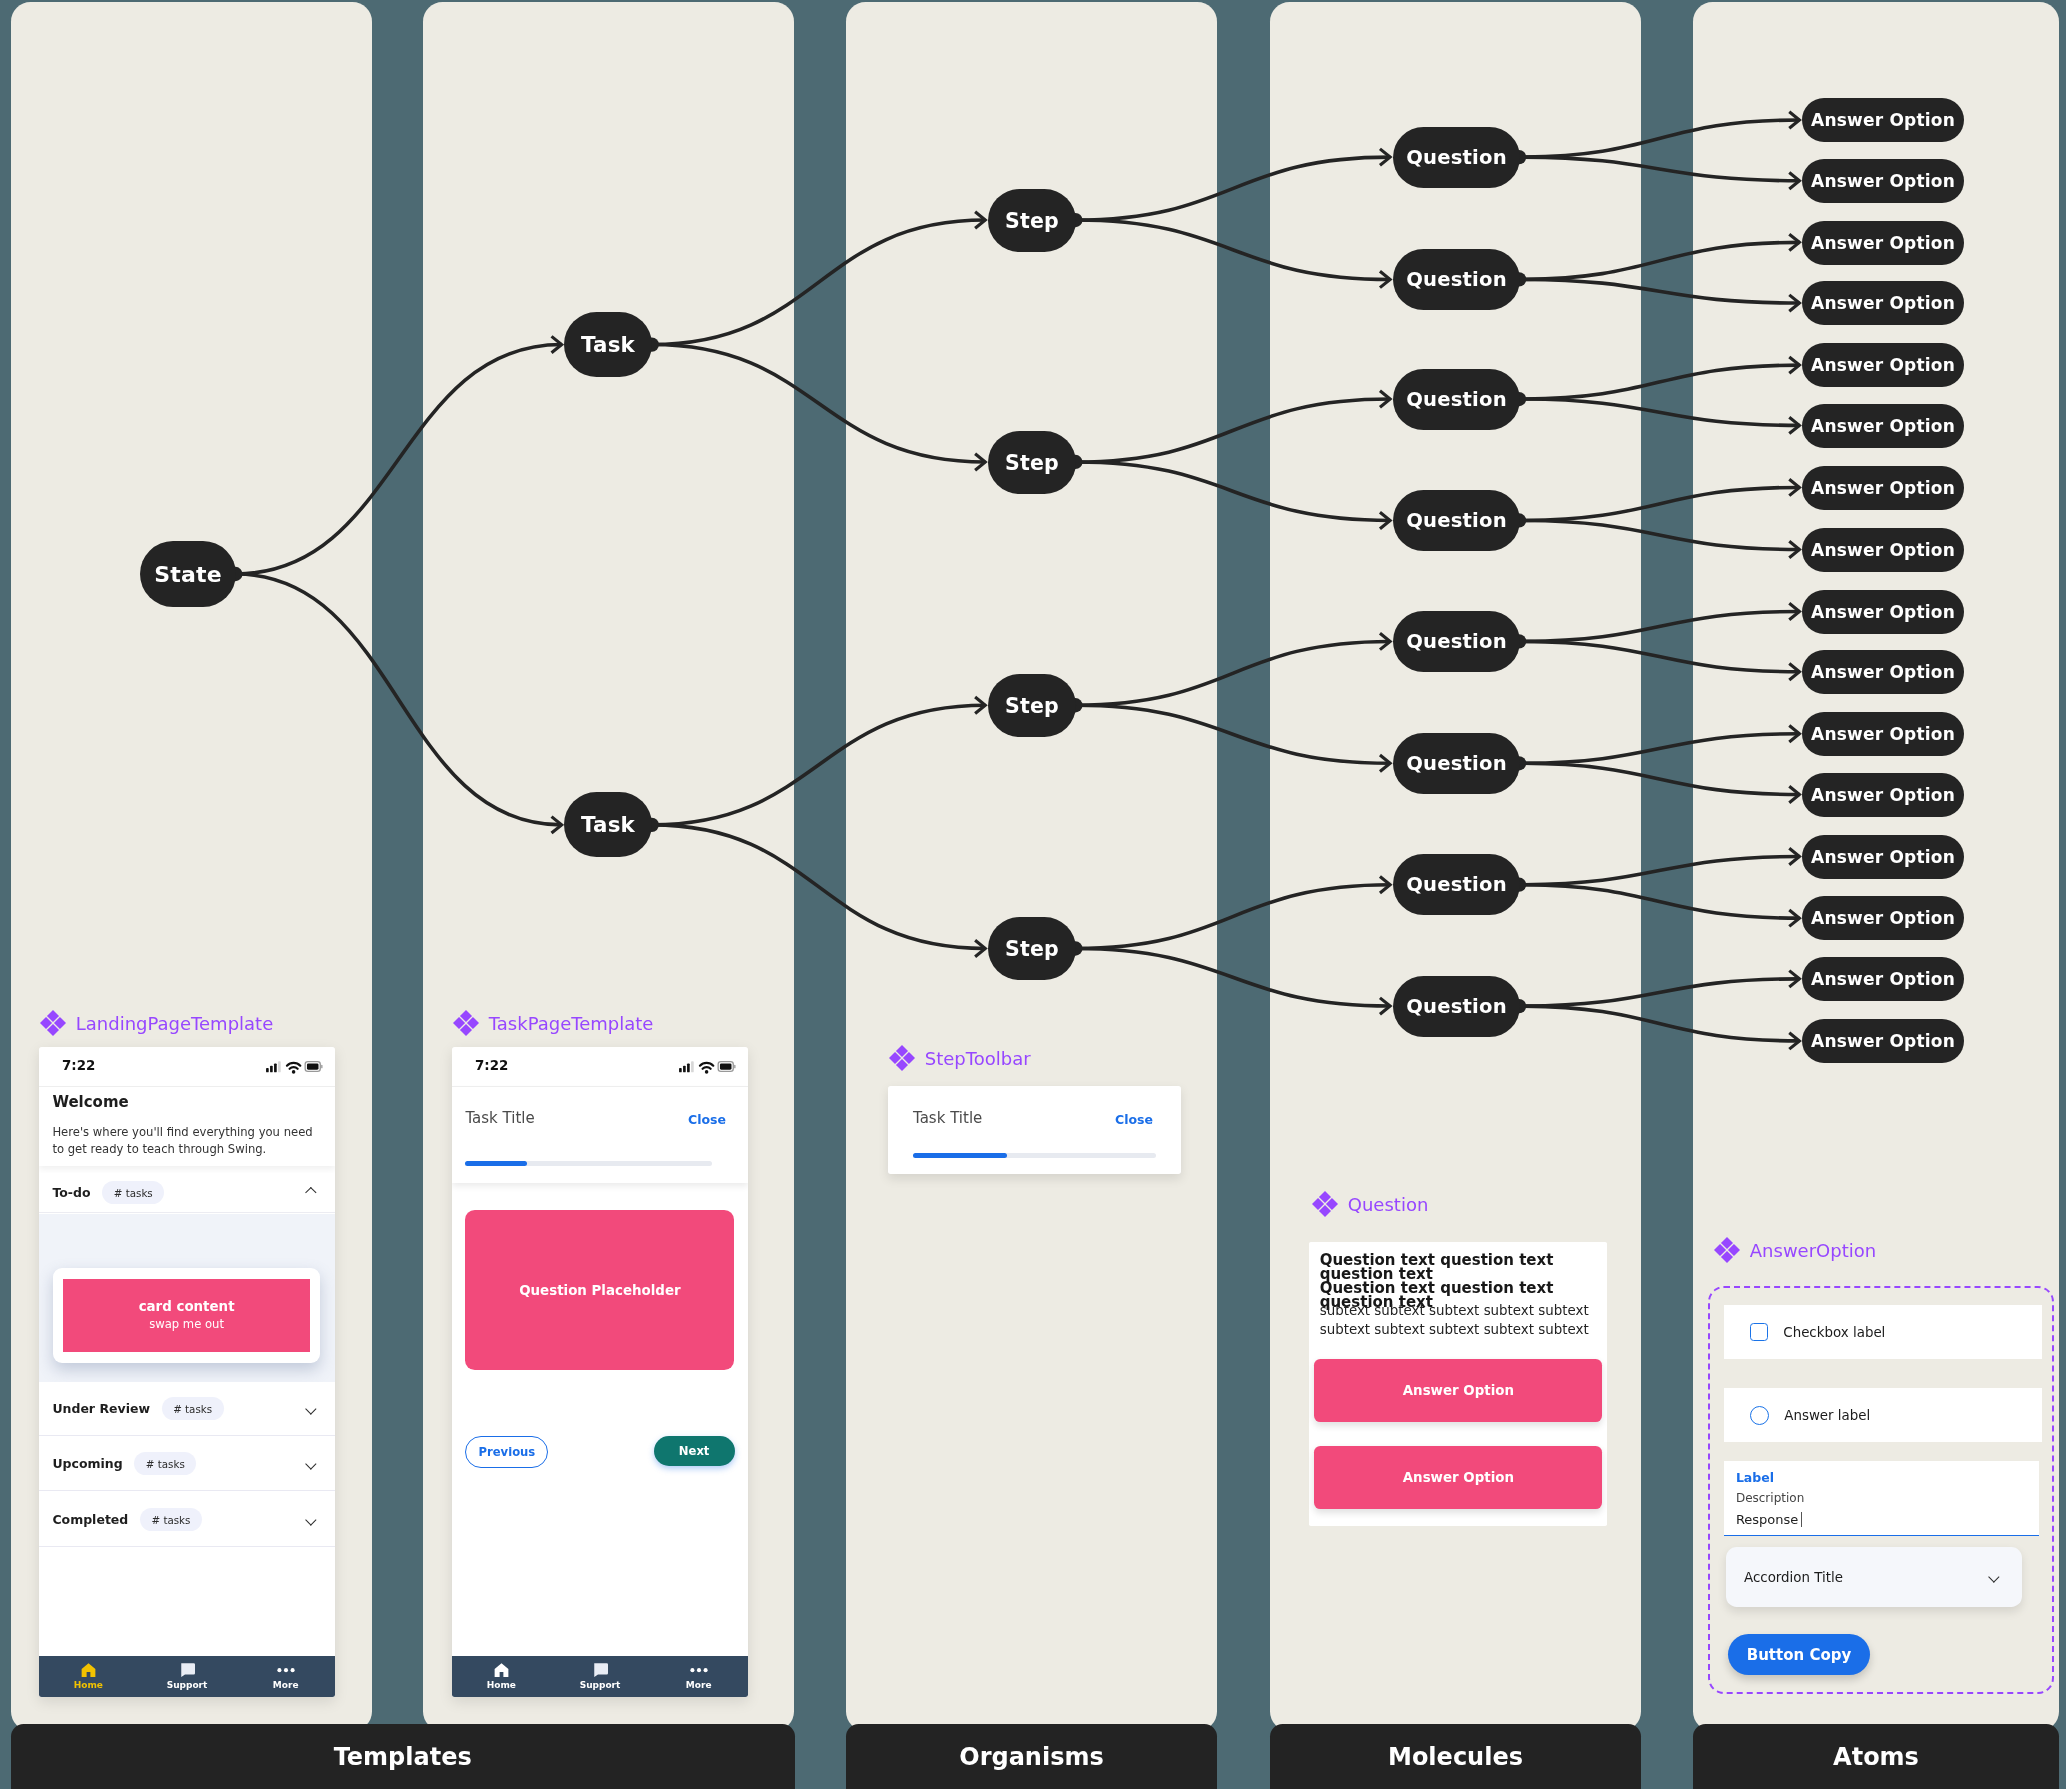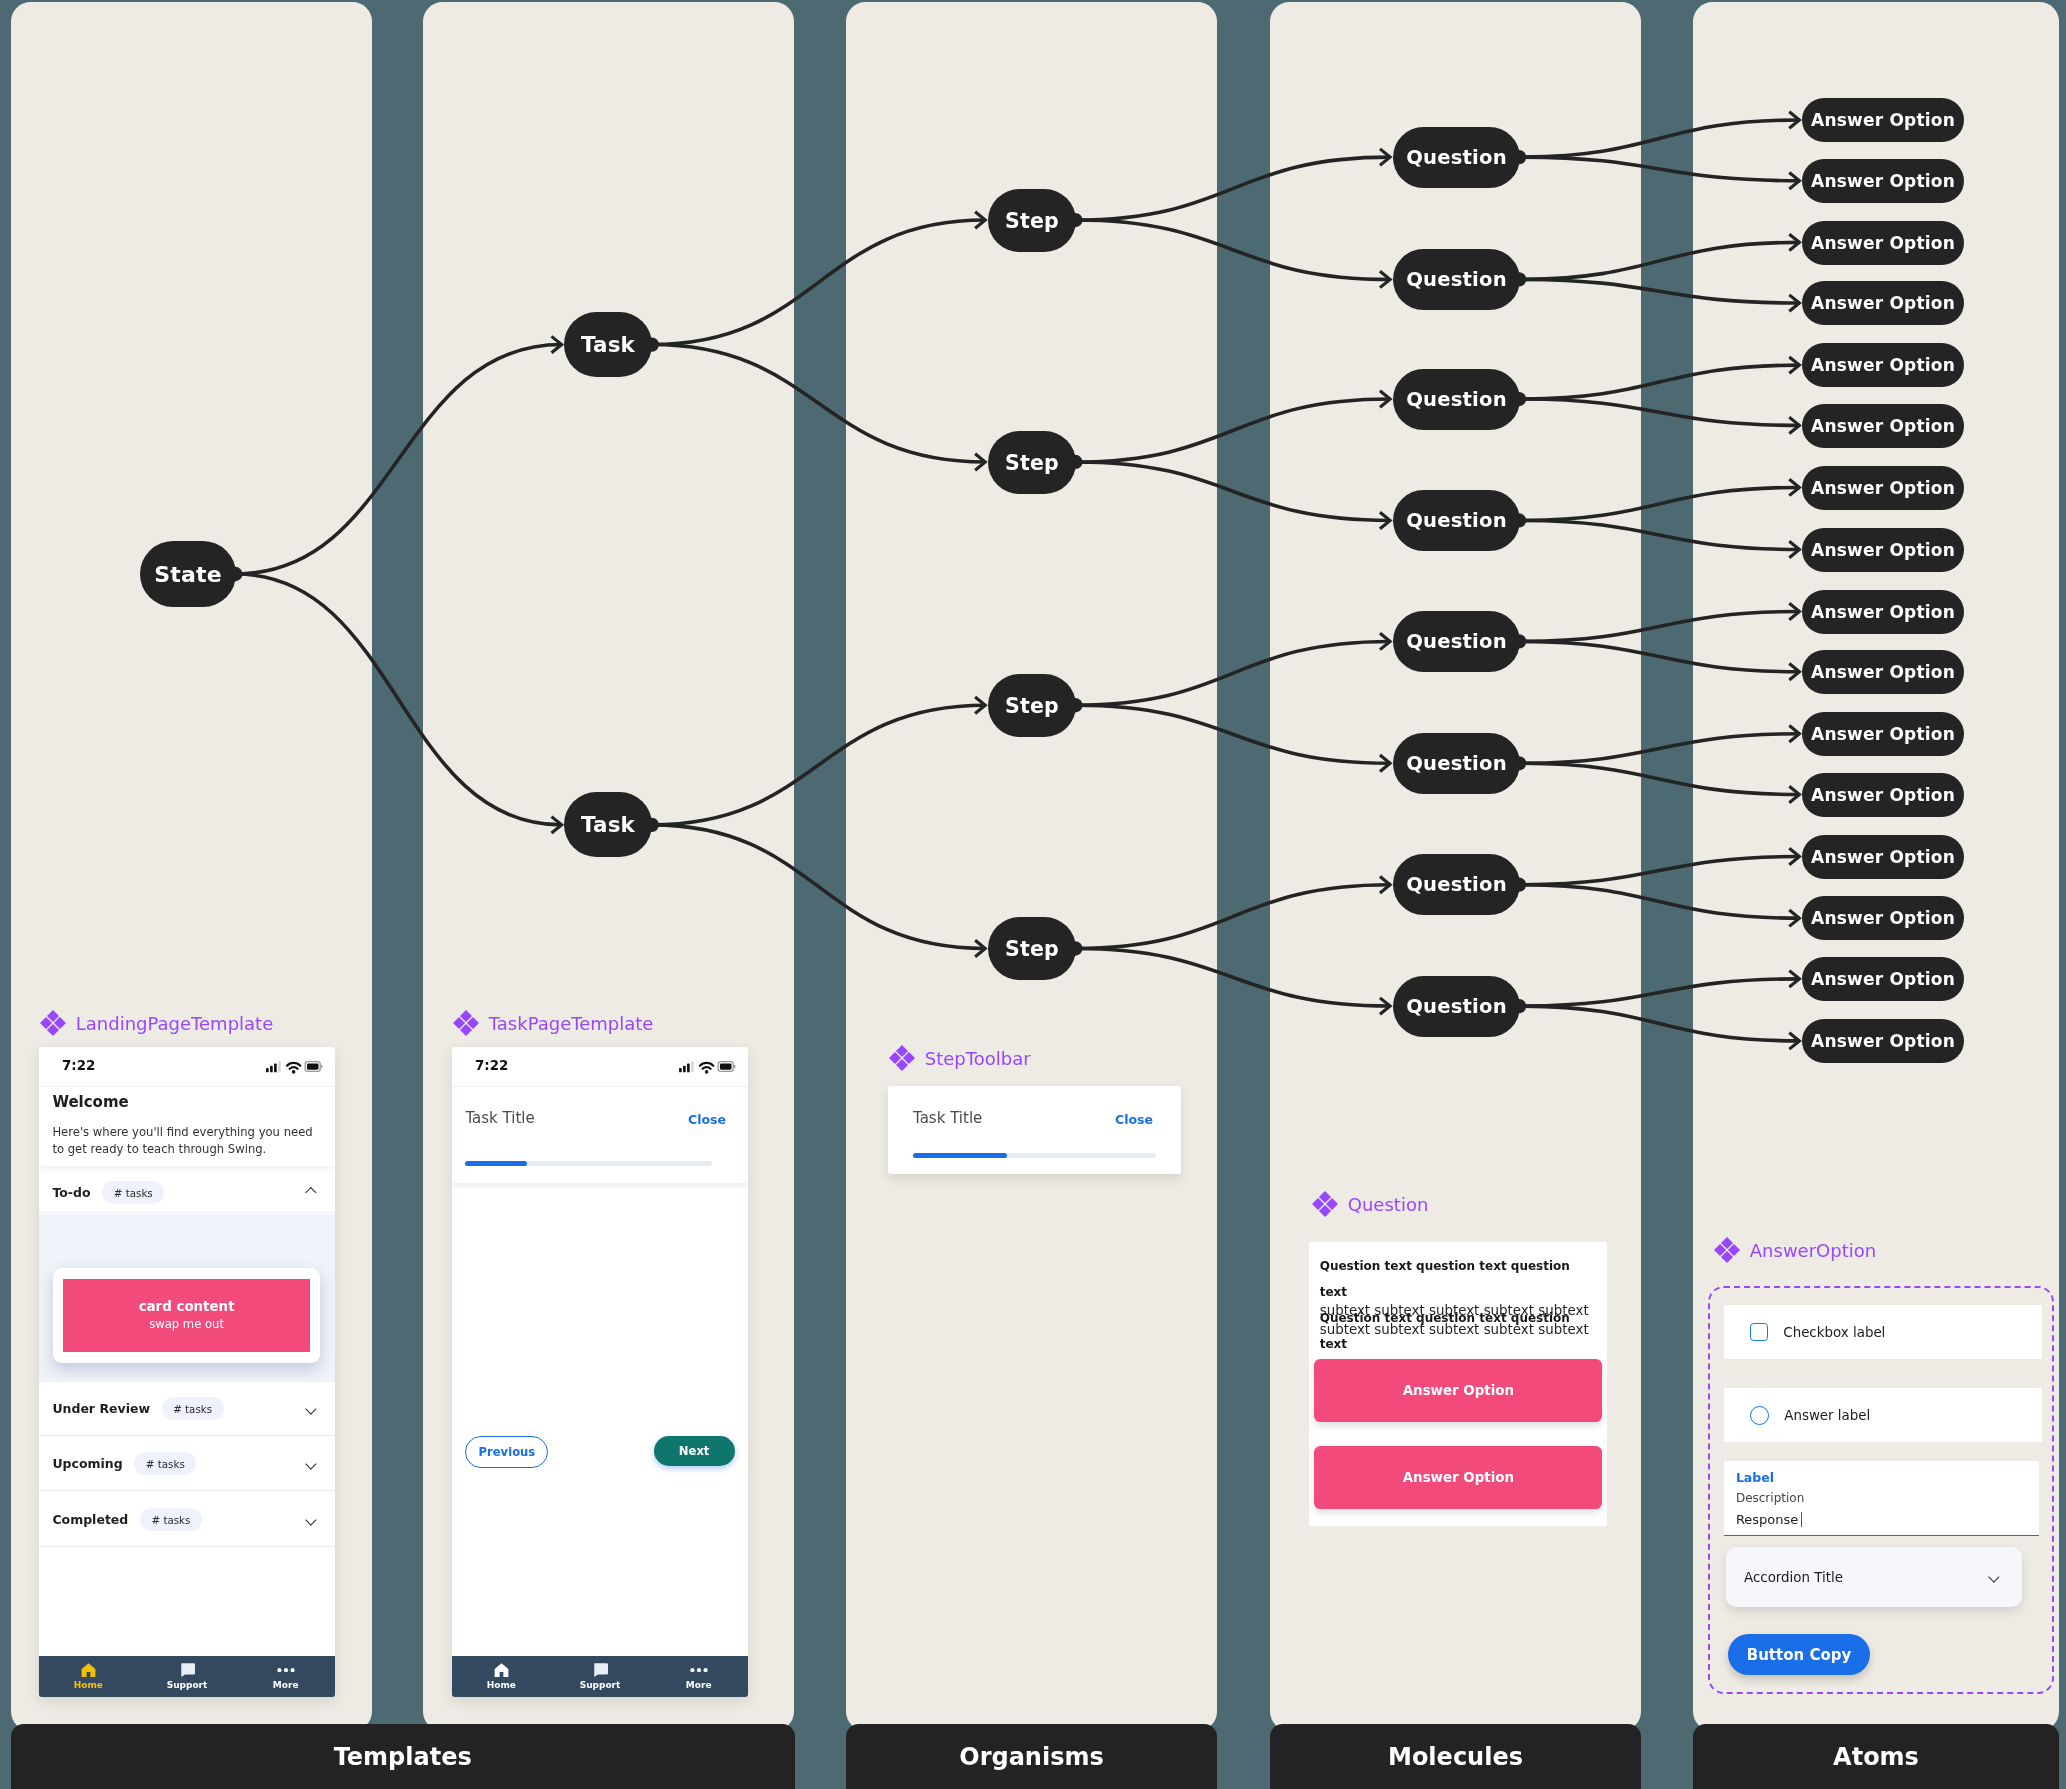"Question text question text question" div { font-size: 12px -> 15px; line-height: 26px -> 14px }
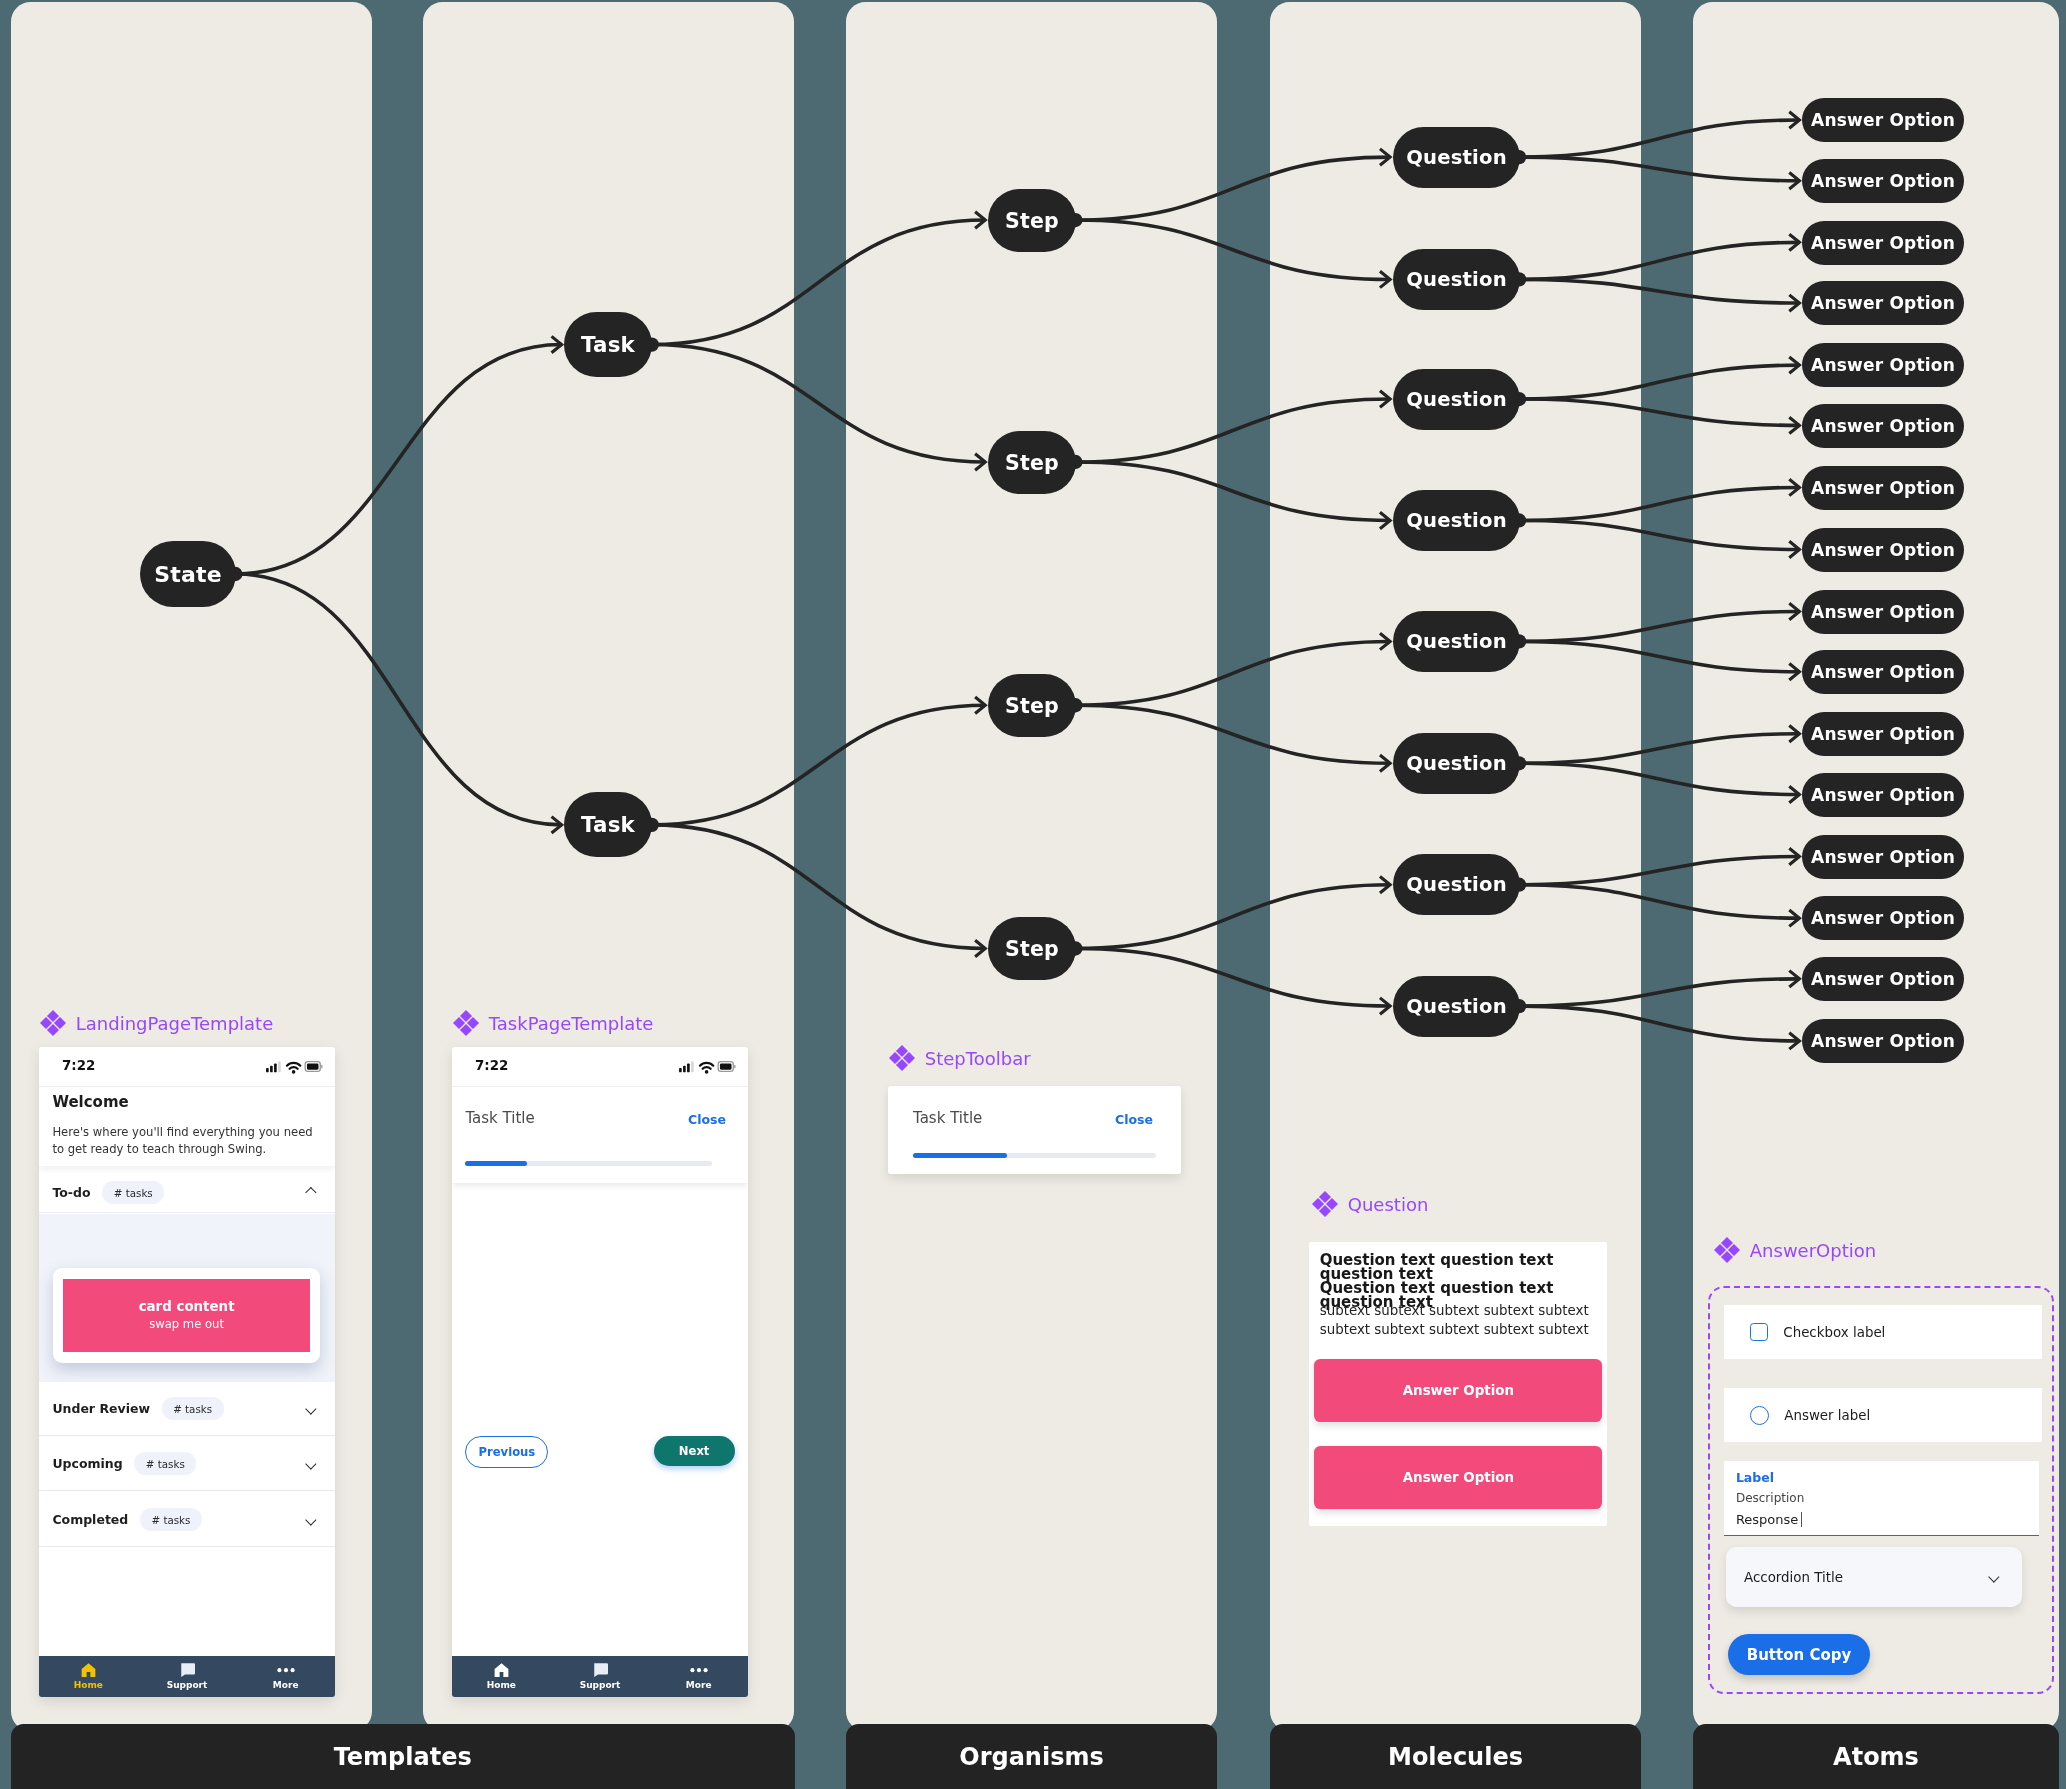"Question Placeholder" div.pinkbtn { html: none -> <div> <span>Question Placeholder</span> </div> }
